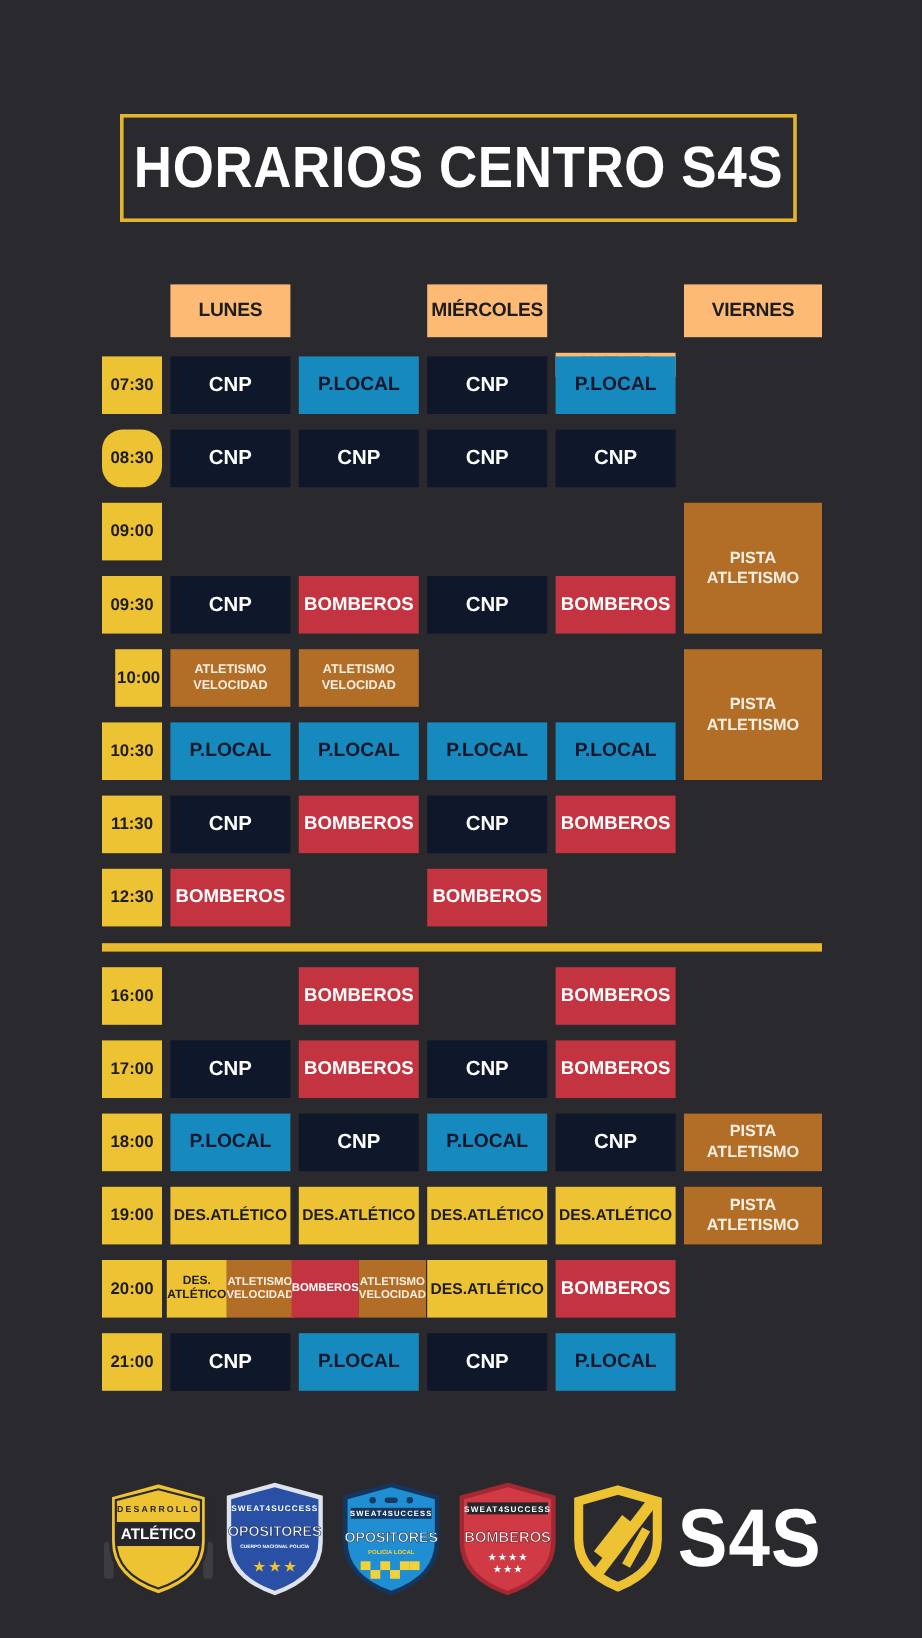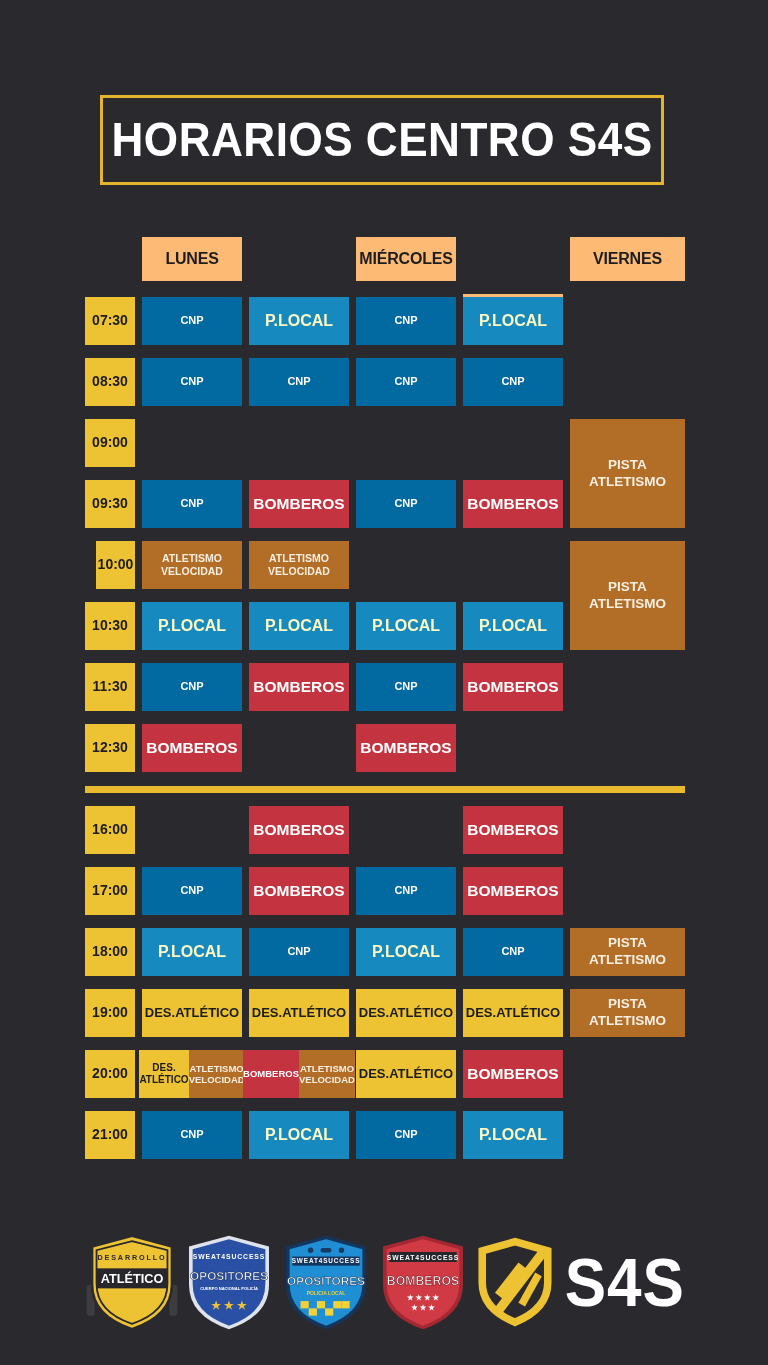"CNP" .t-cnp { background: #0369a1 -> #0f172a; font-size: 11px -> 17px }
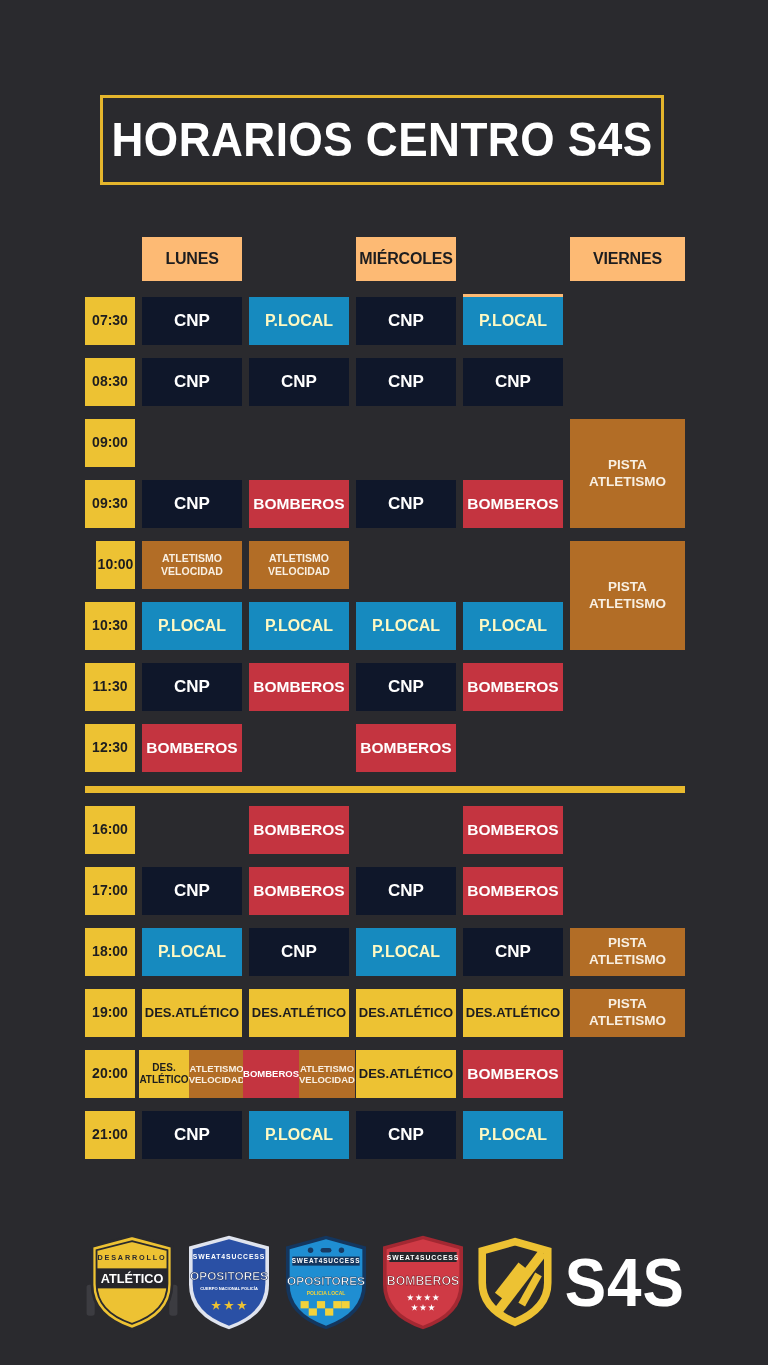"P.LOCAL" .t-plocal { color: #fef9c3 -> #0f172a }
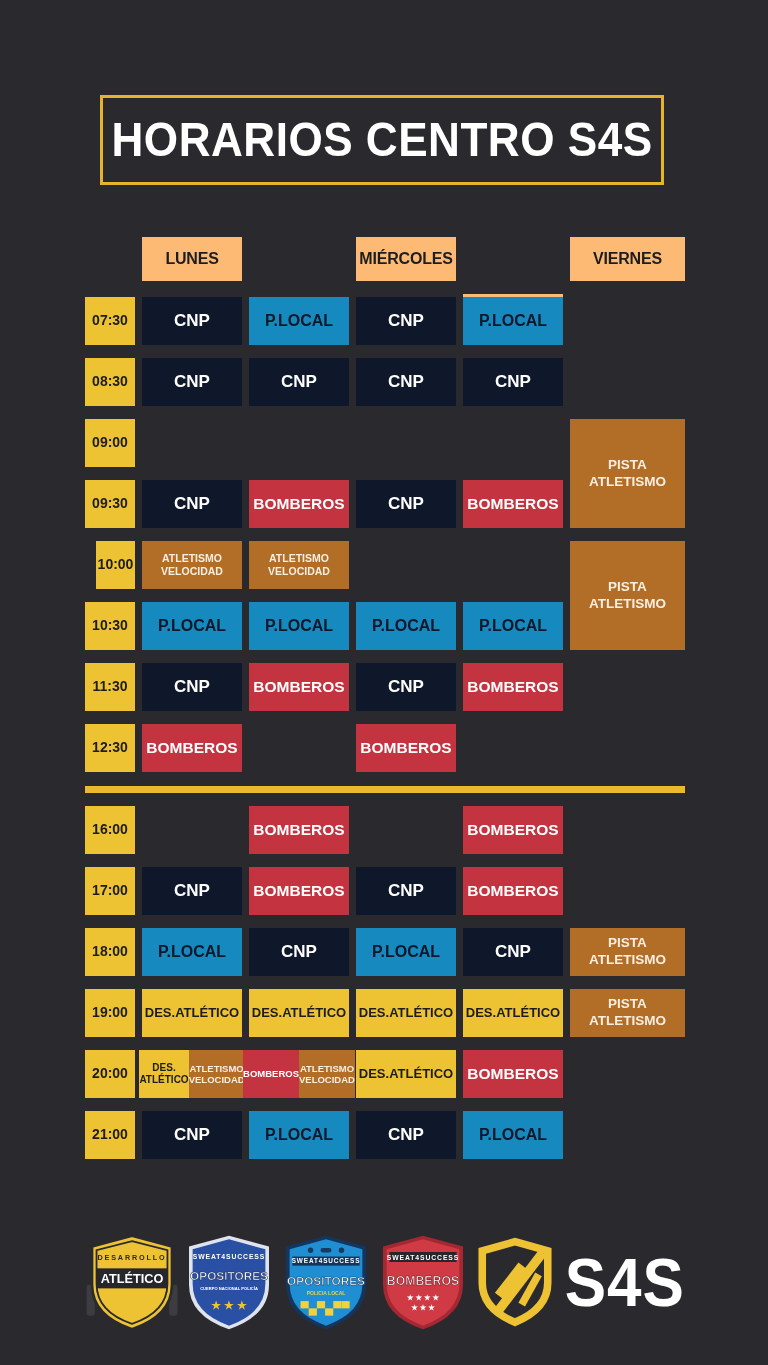"08:30" div.time { border-radius: none -> 17px }
